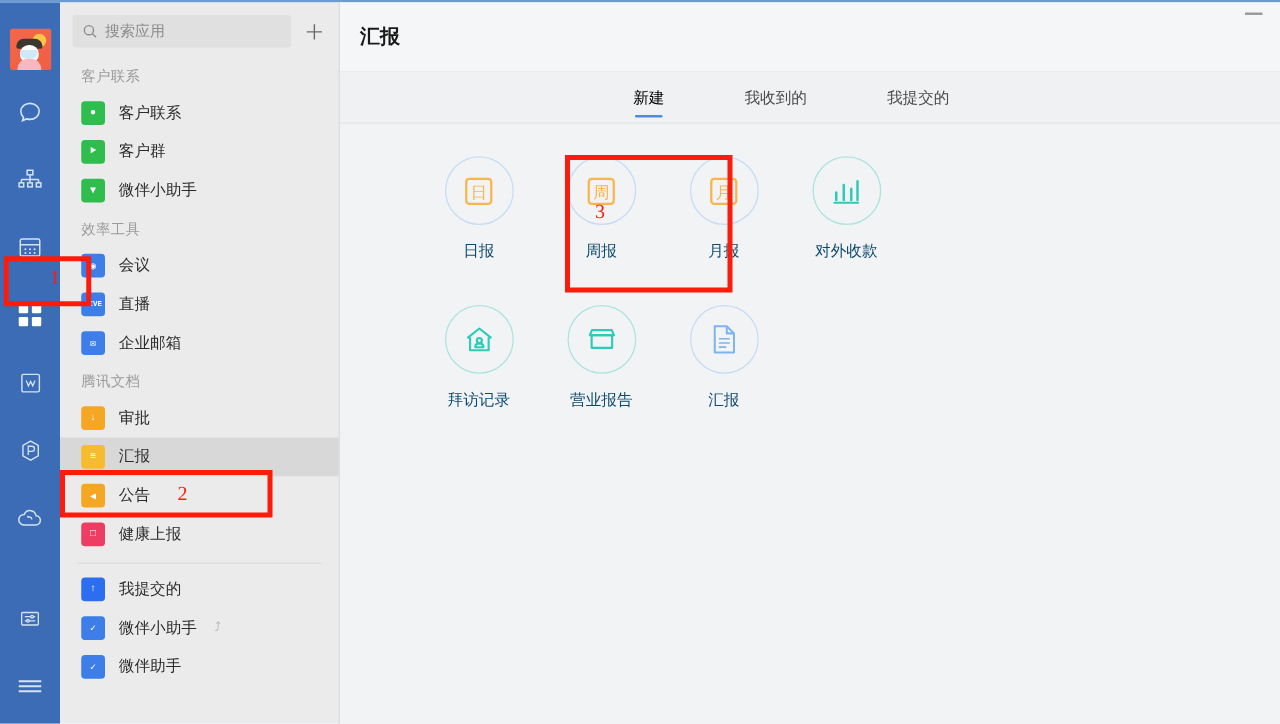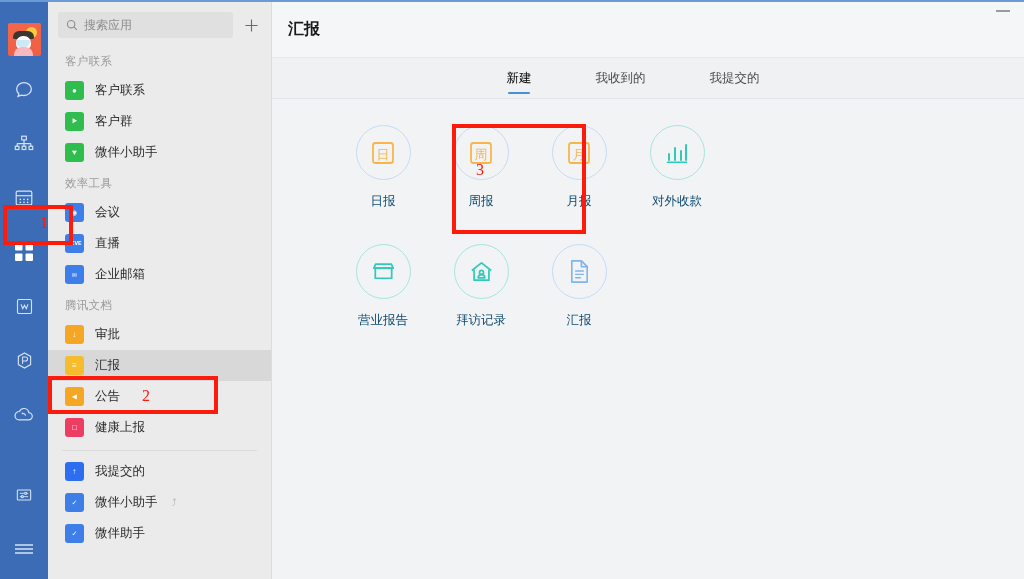"营业报告" div.app-card { order: before "拜访记录" -> after "拜访记录" }
